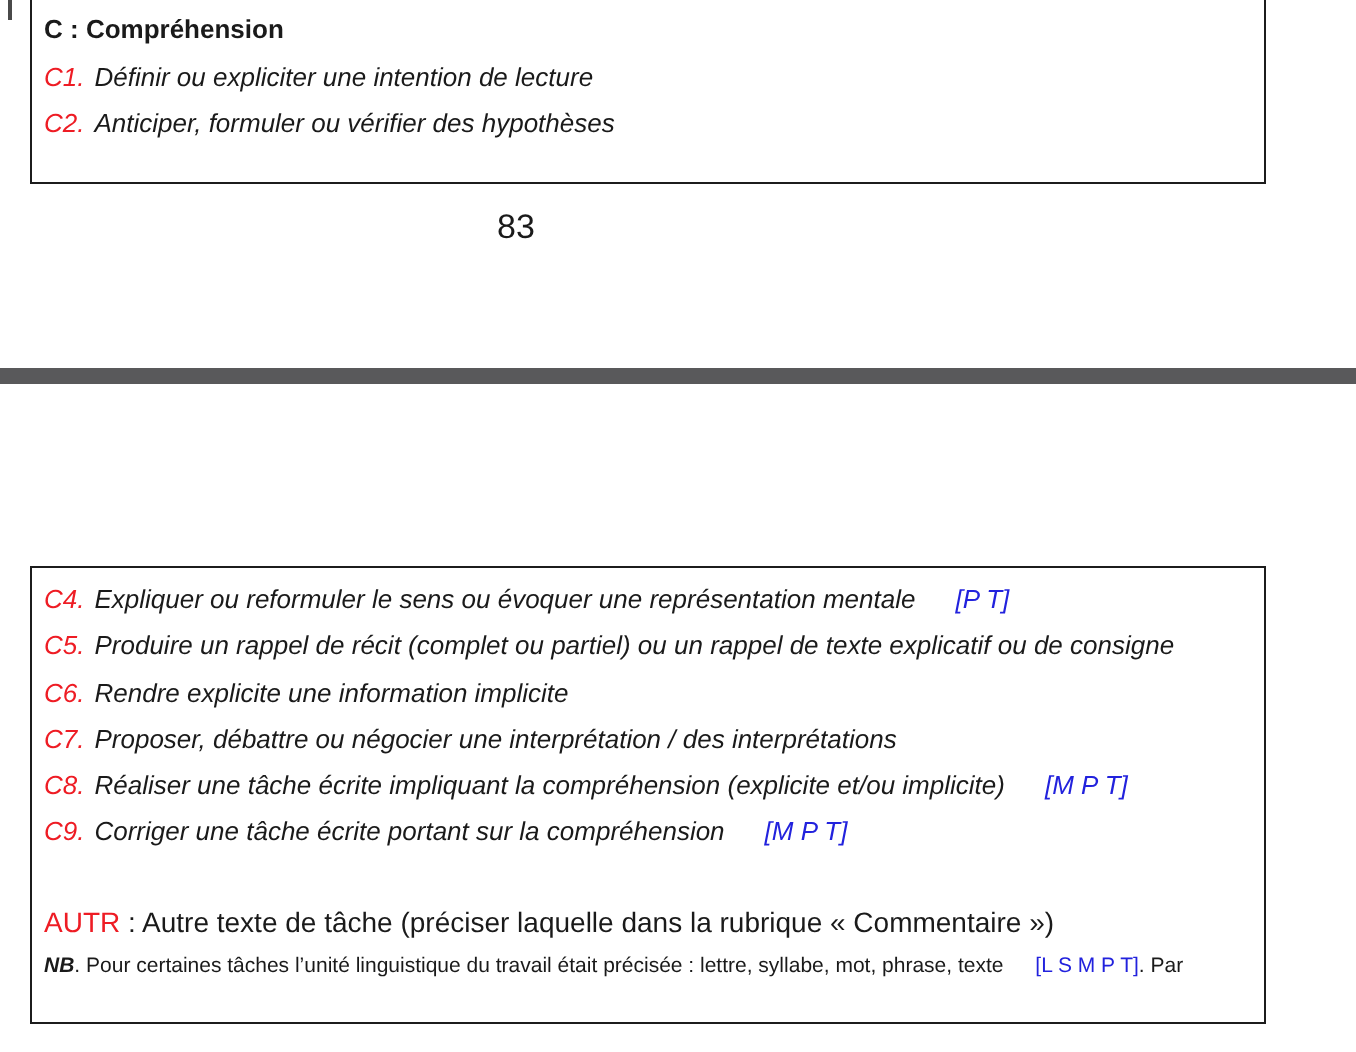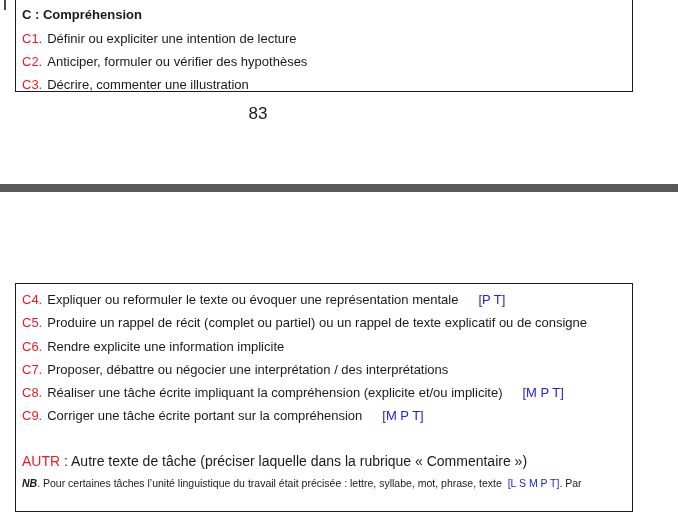"C1. Définir ou expliciter une" .item { font-style: none -> italic }
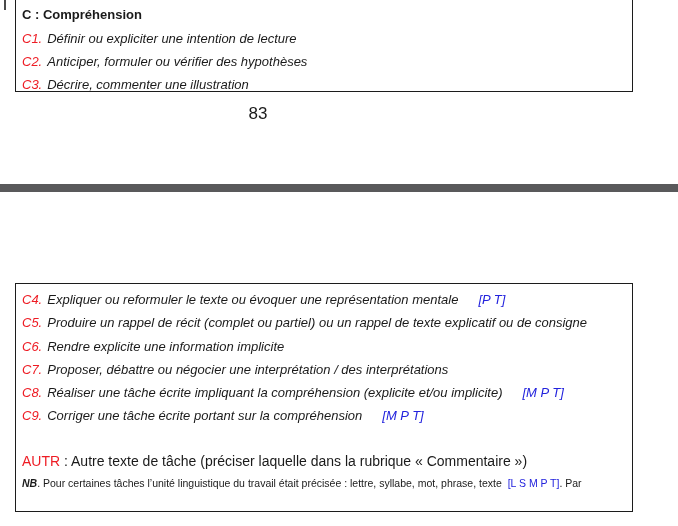"C3. Décrire, commenter une illustration" div.row { html: <div> <span>C3.</span><span>Décrire, commenter une illustration</span> </div> -> none }
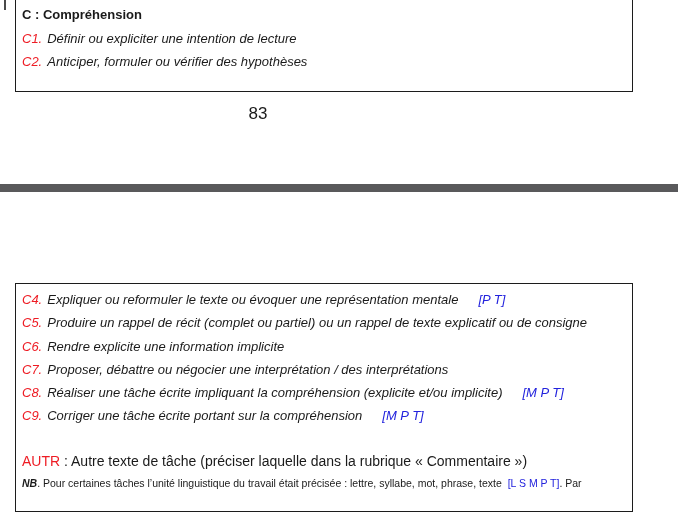"Expliquer ou reformuler le texte" span { text: texte -> sens }
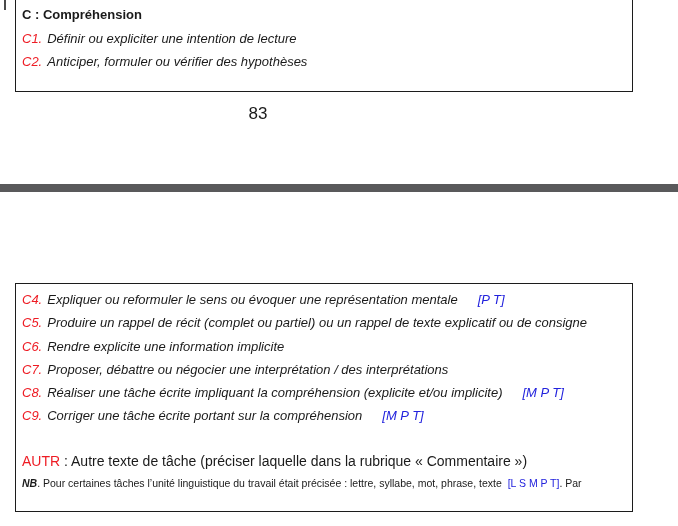"[L S M P T]" span.tag { margin-left: 3px -> 13px }
